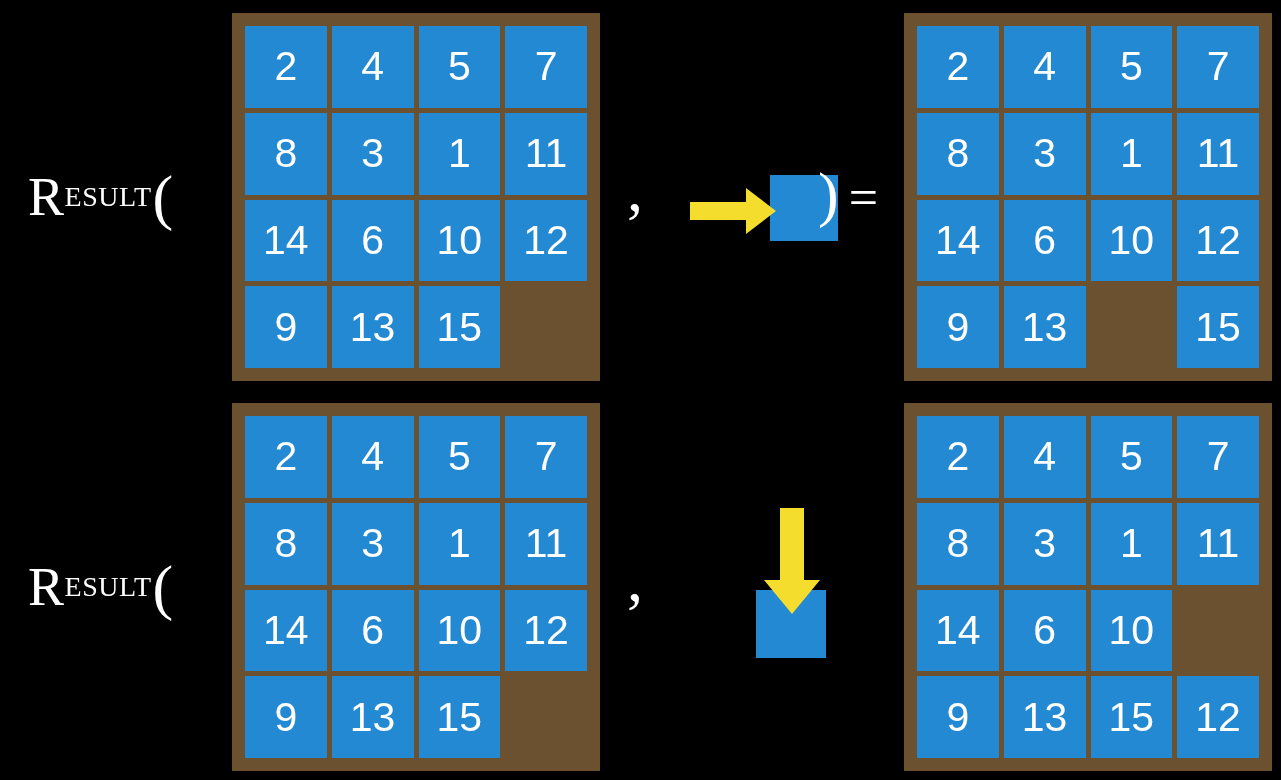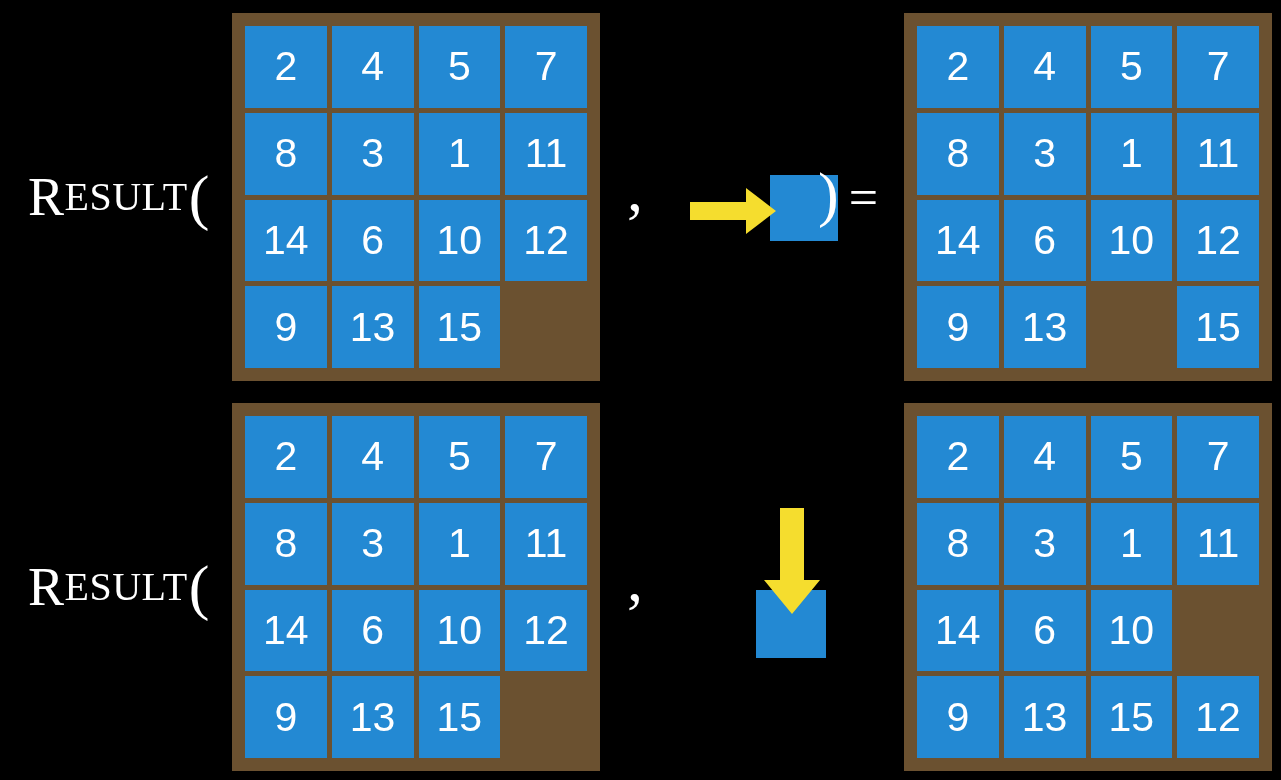"ESULT" .result-label .small-cap { font-size: 40px -> 28px }
